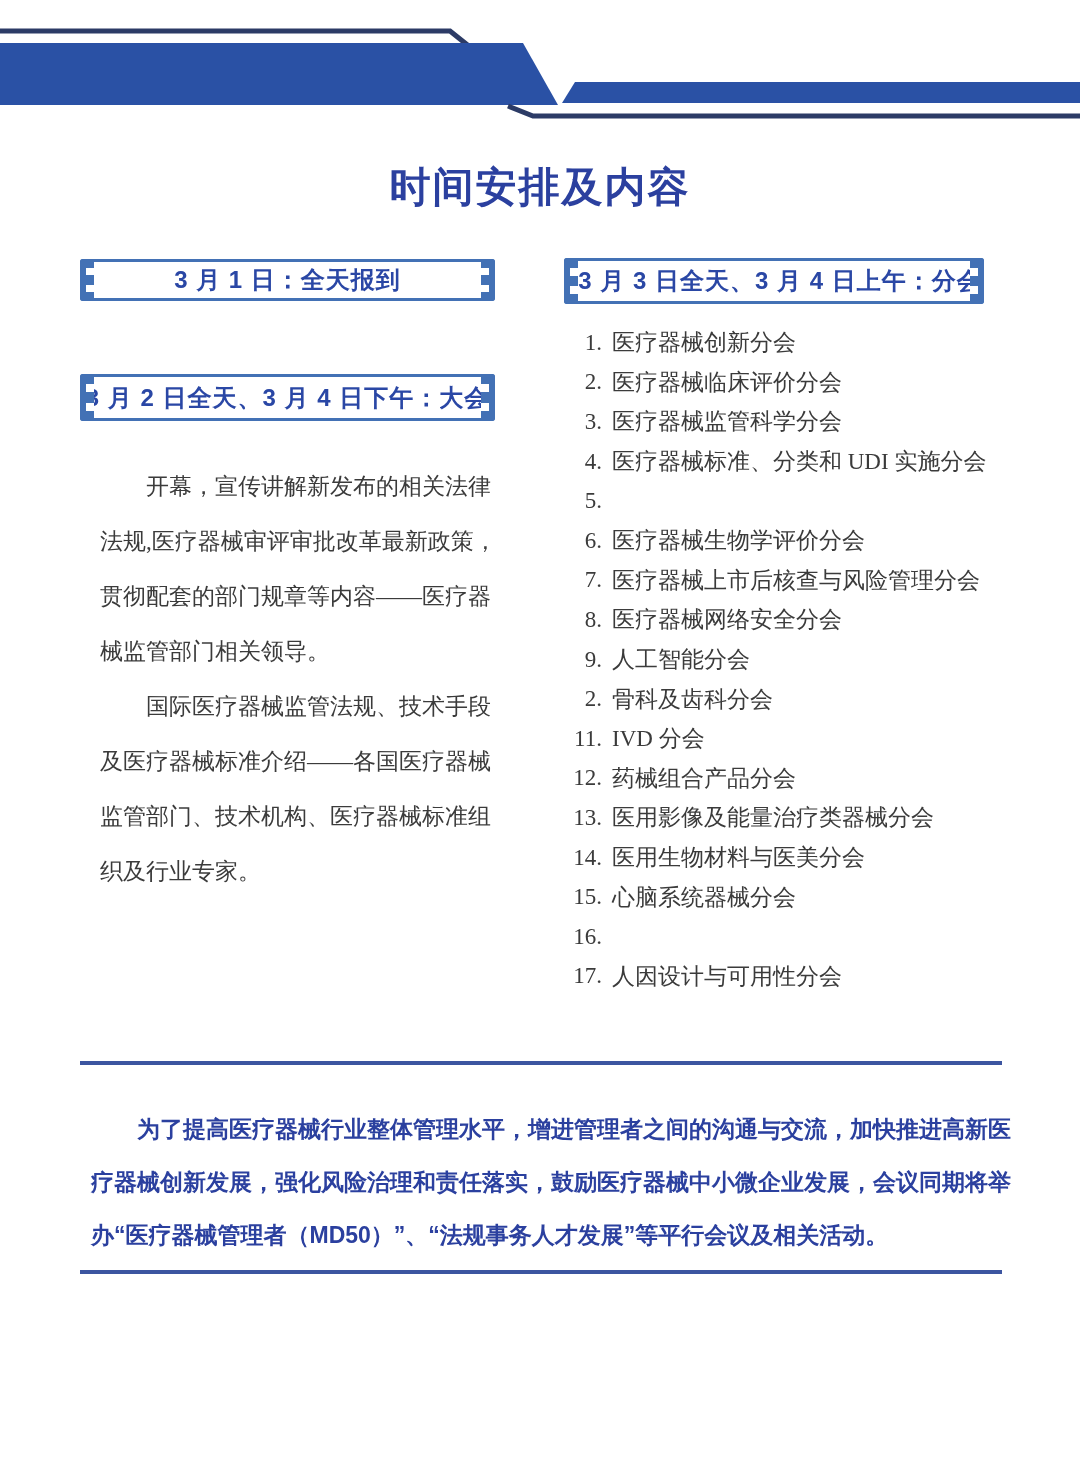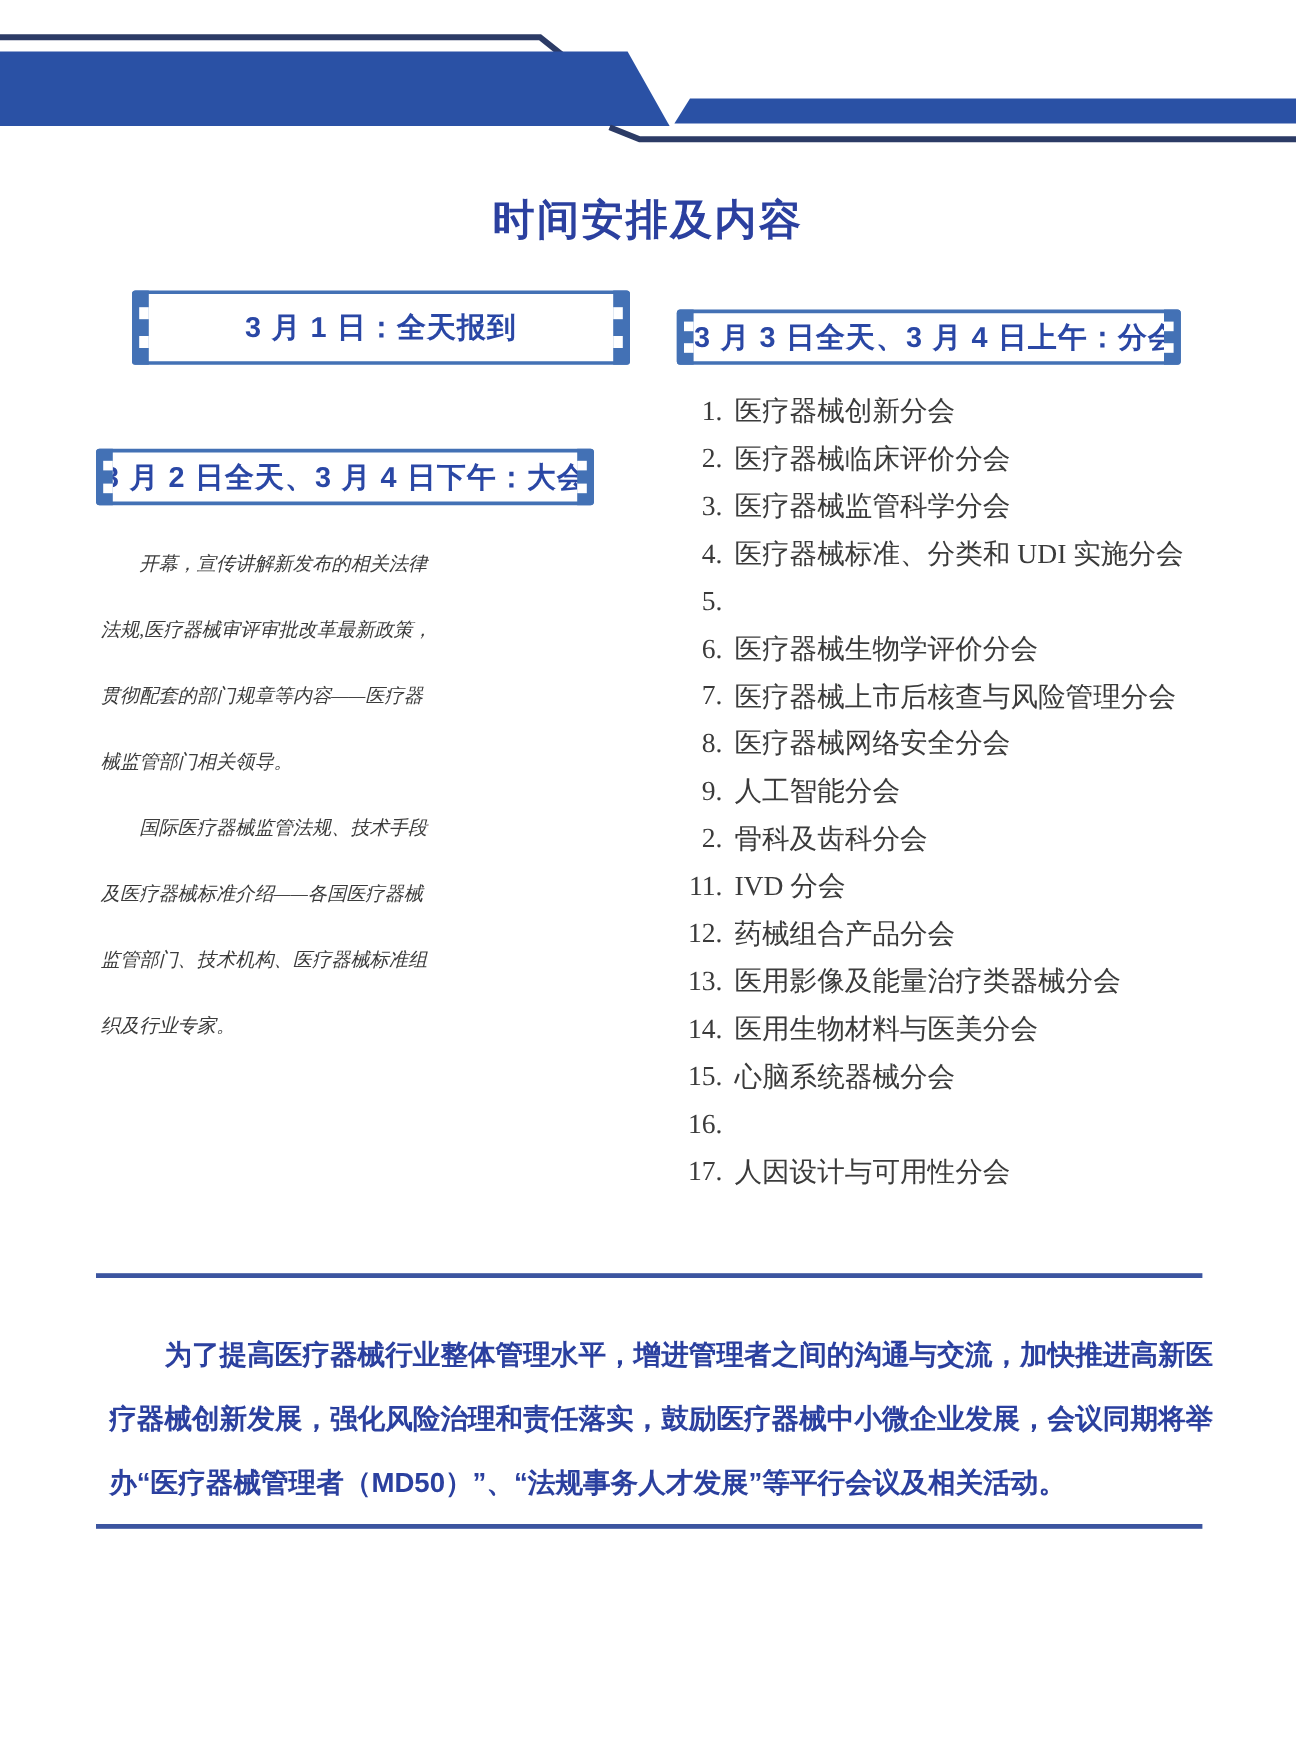"时间安排及内容" .page-title { font-size: 35px -> 41px }
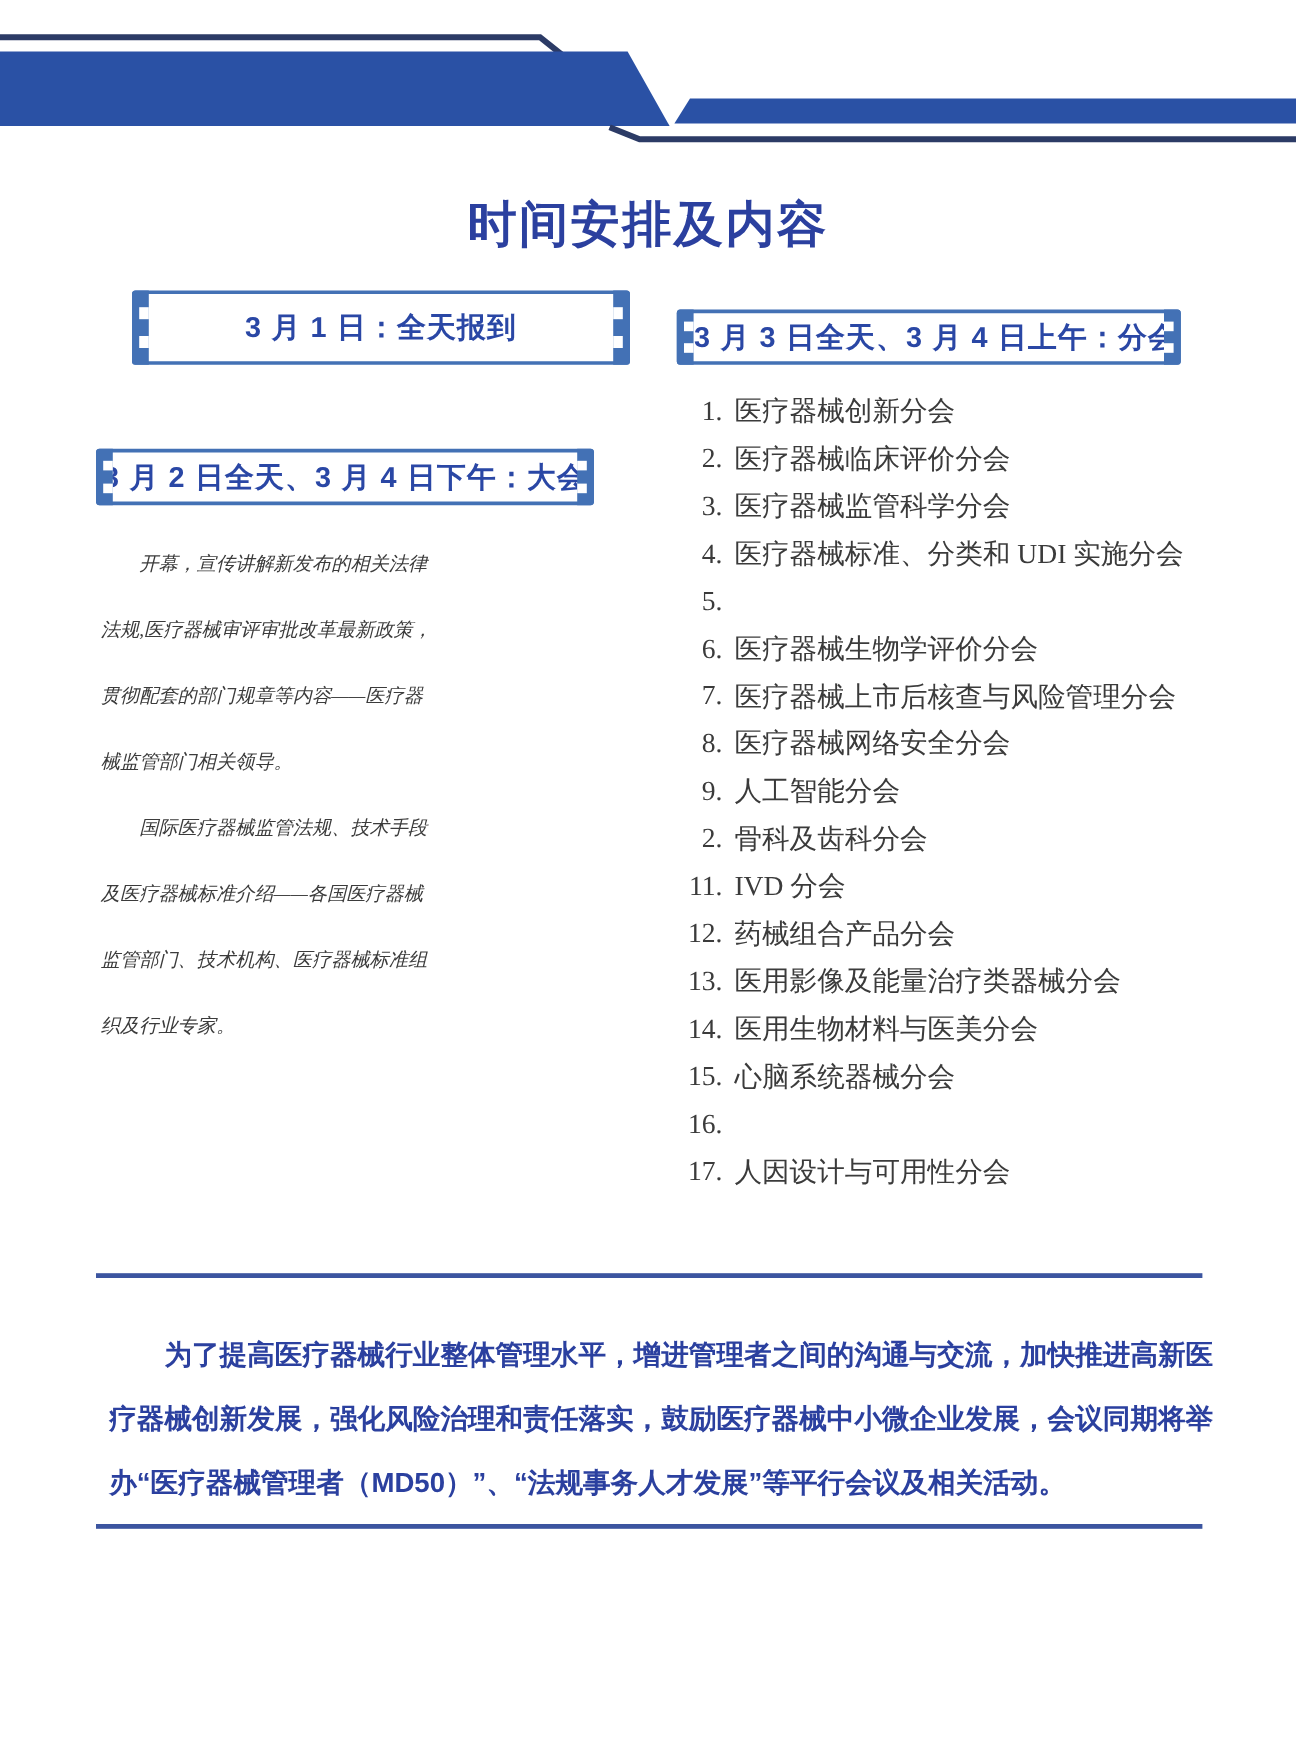"3 月 1 日：全天报到" .box-registration { height: 62px -> 42px; margin-left: 30px -> none; top: 242px -> 259px }
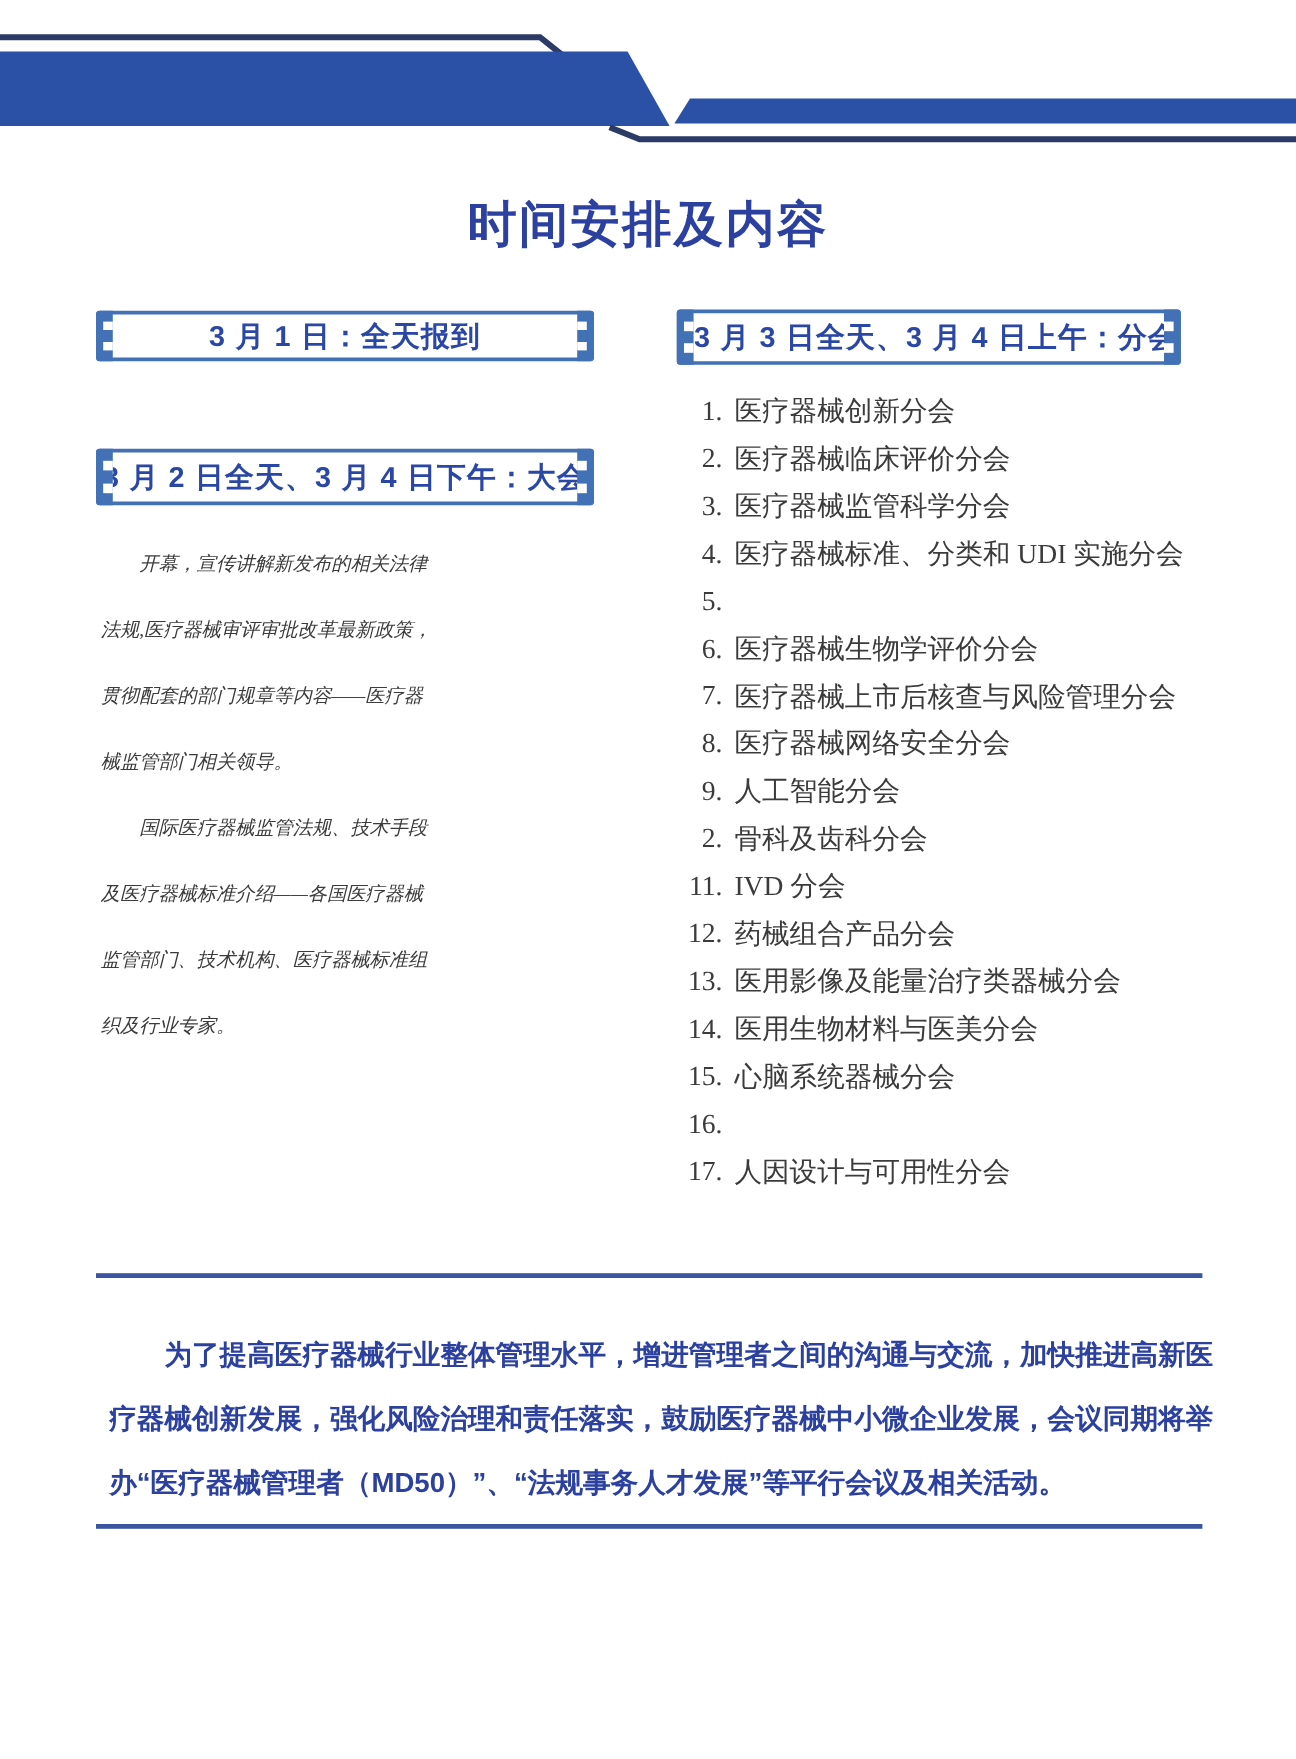"开幕，宣传讲解新发布的相关法律" .plenary-desc { font-size: 16px -> 23px; font-style: italic -> none; margin: 0 -> 16px }
